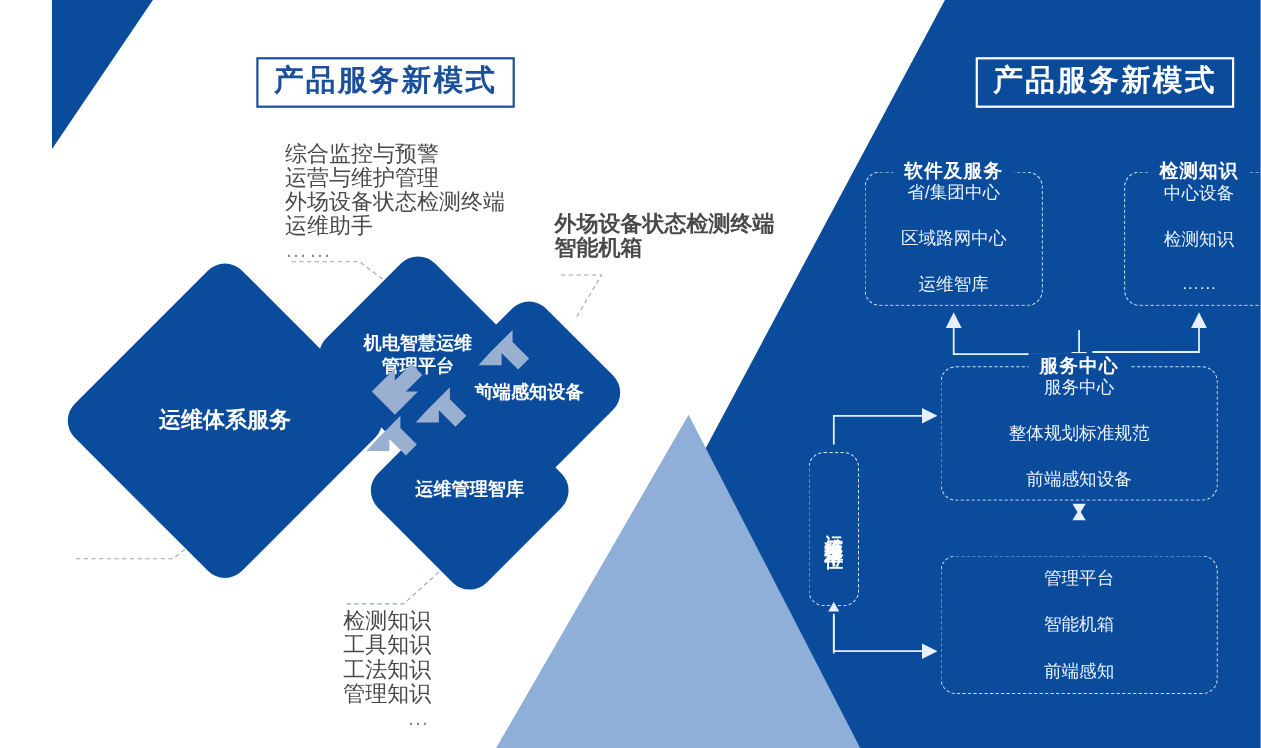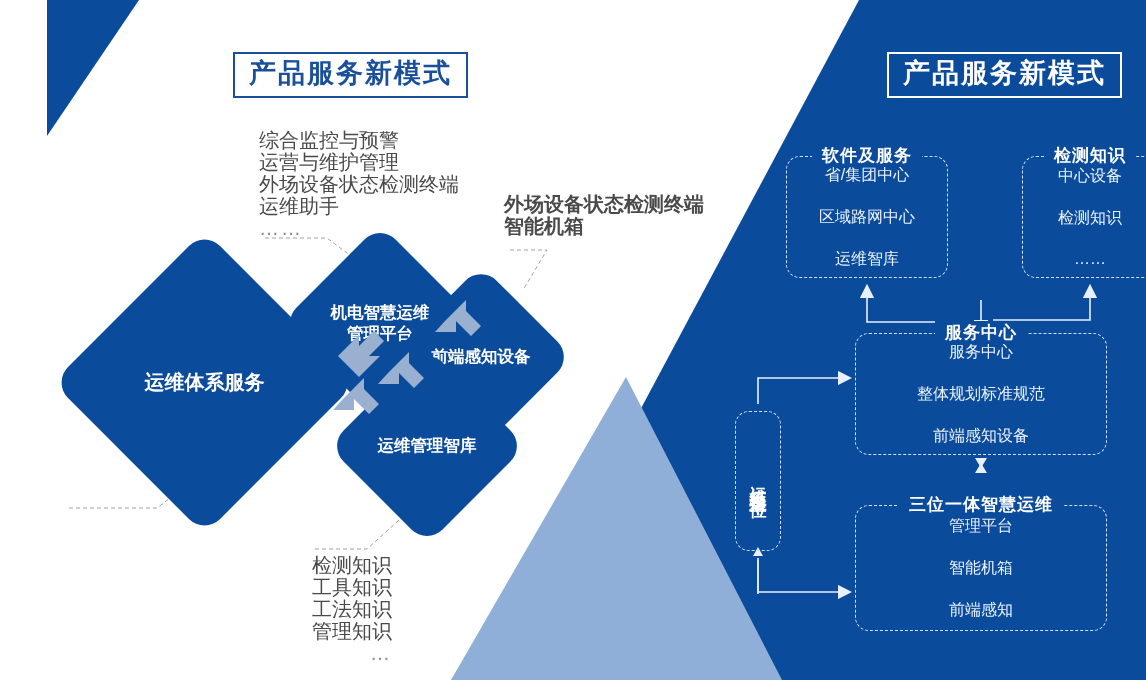"三位一体智慧运维" div.hdr { html: <div>三位一体智慧运维</div> -> none }
